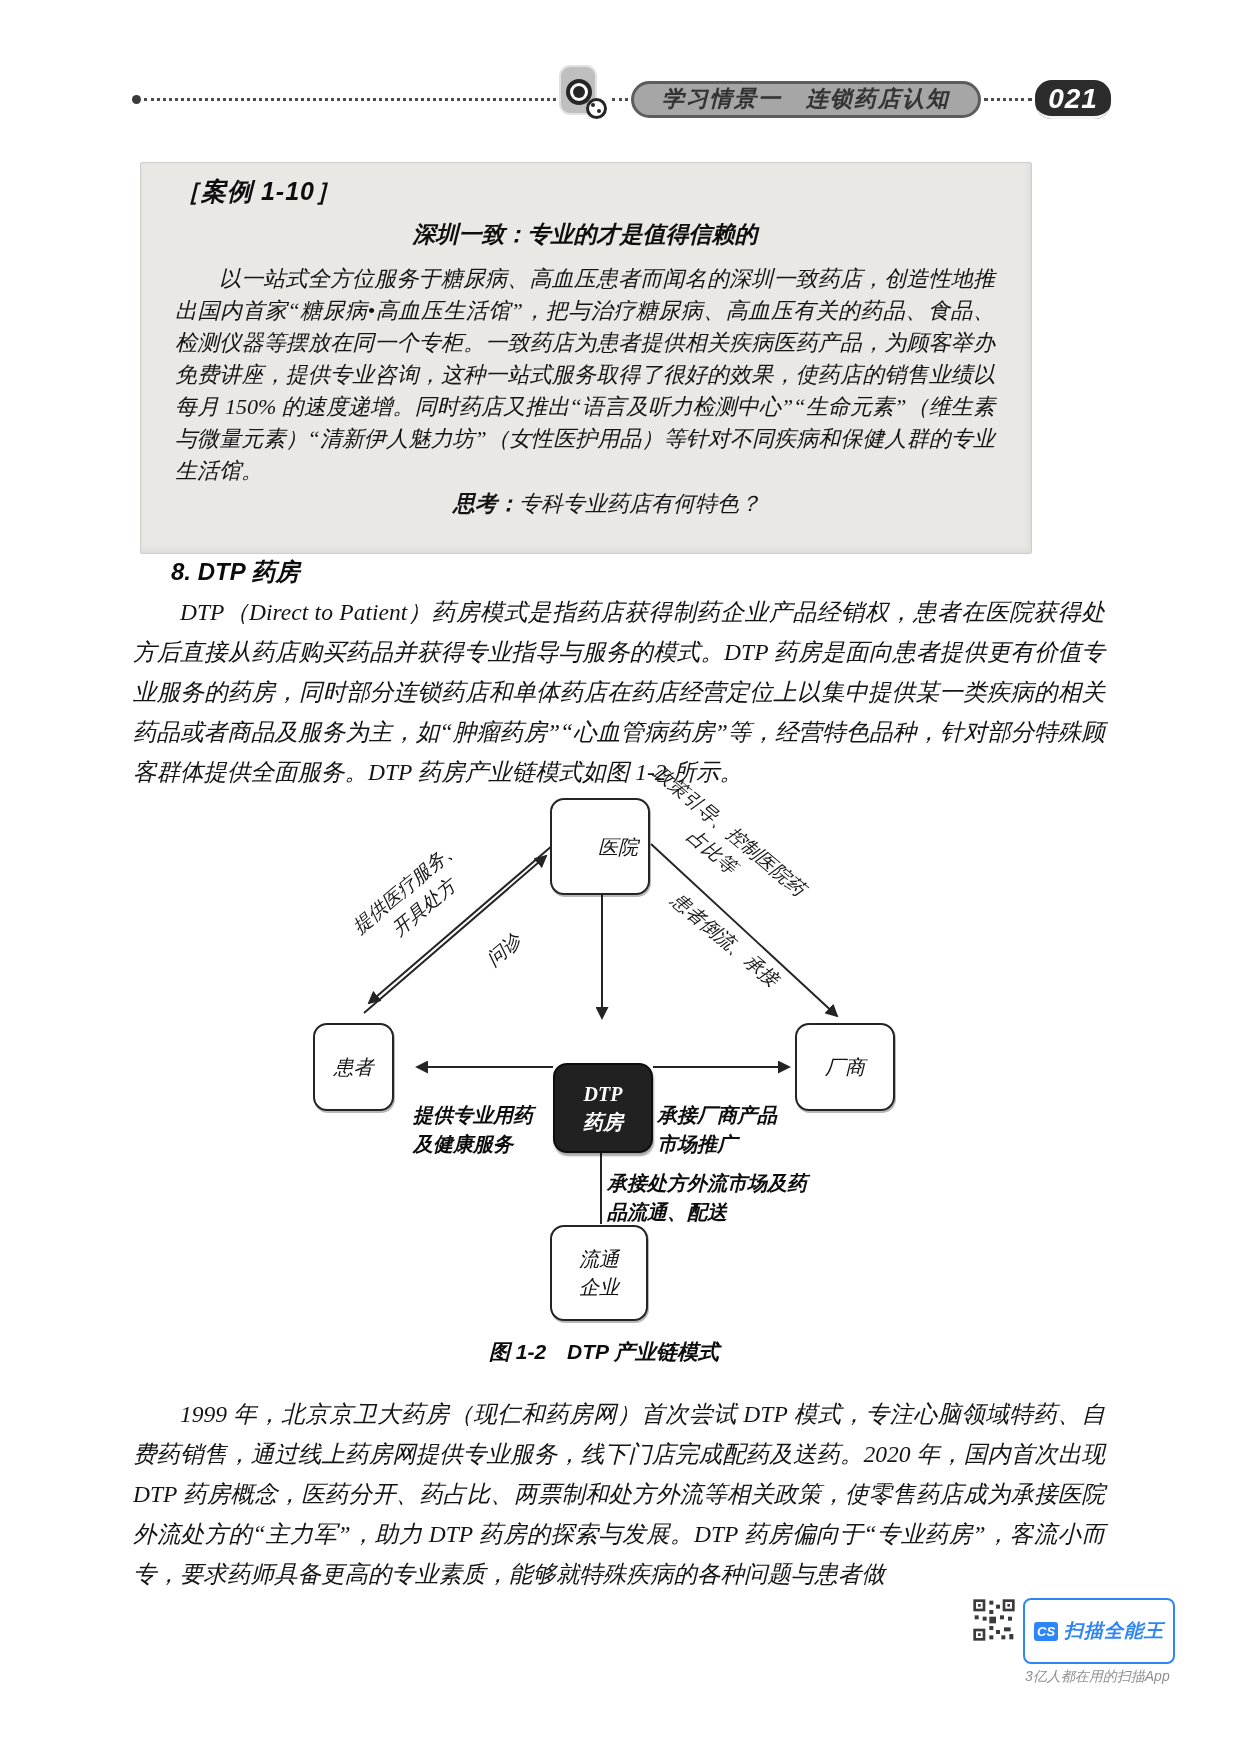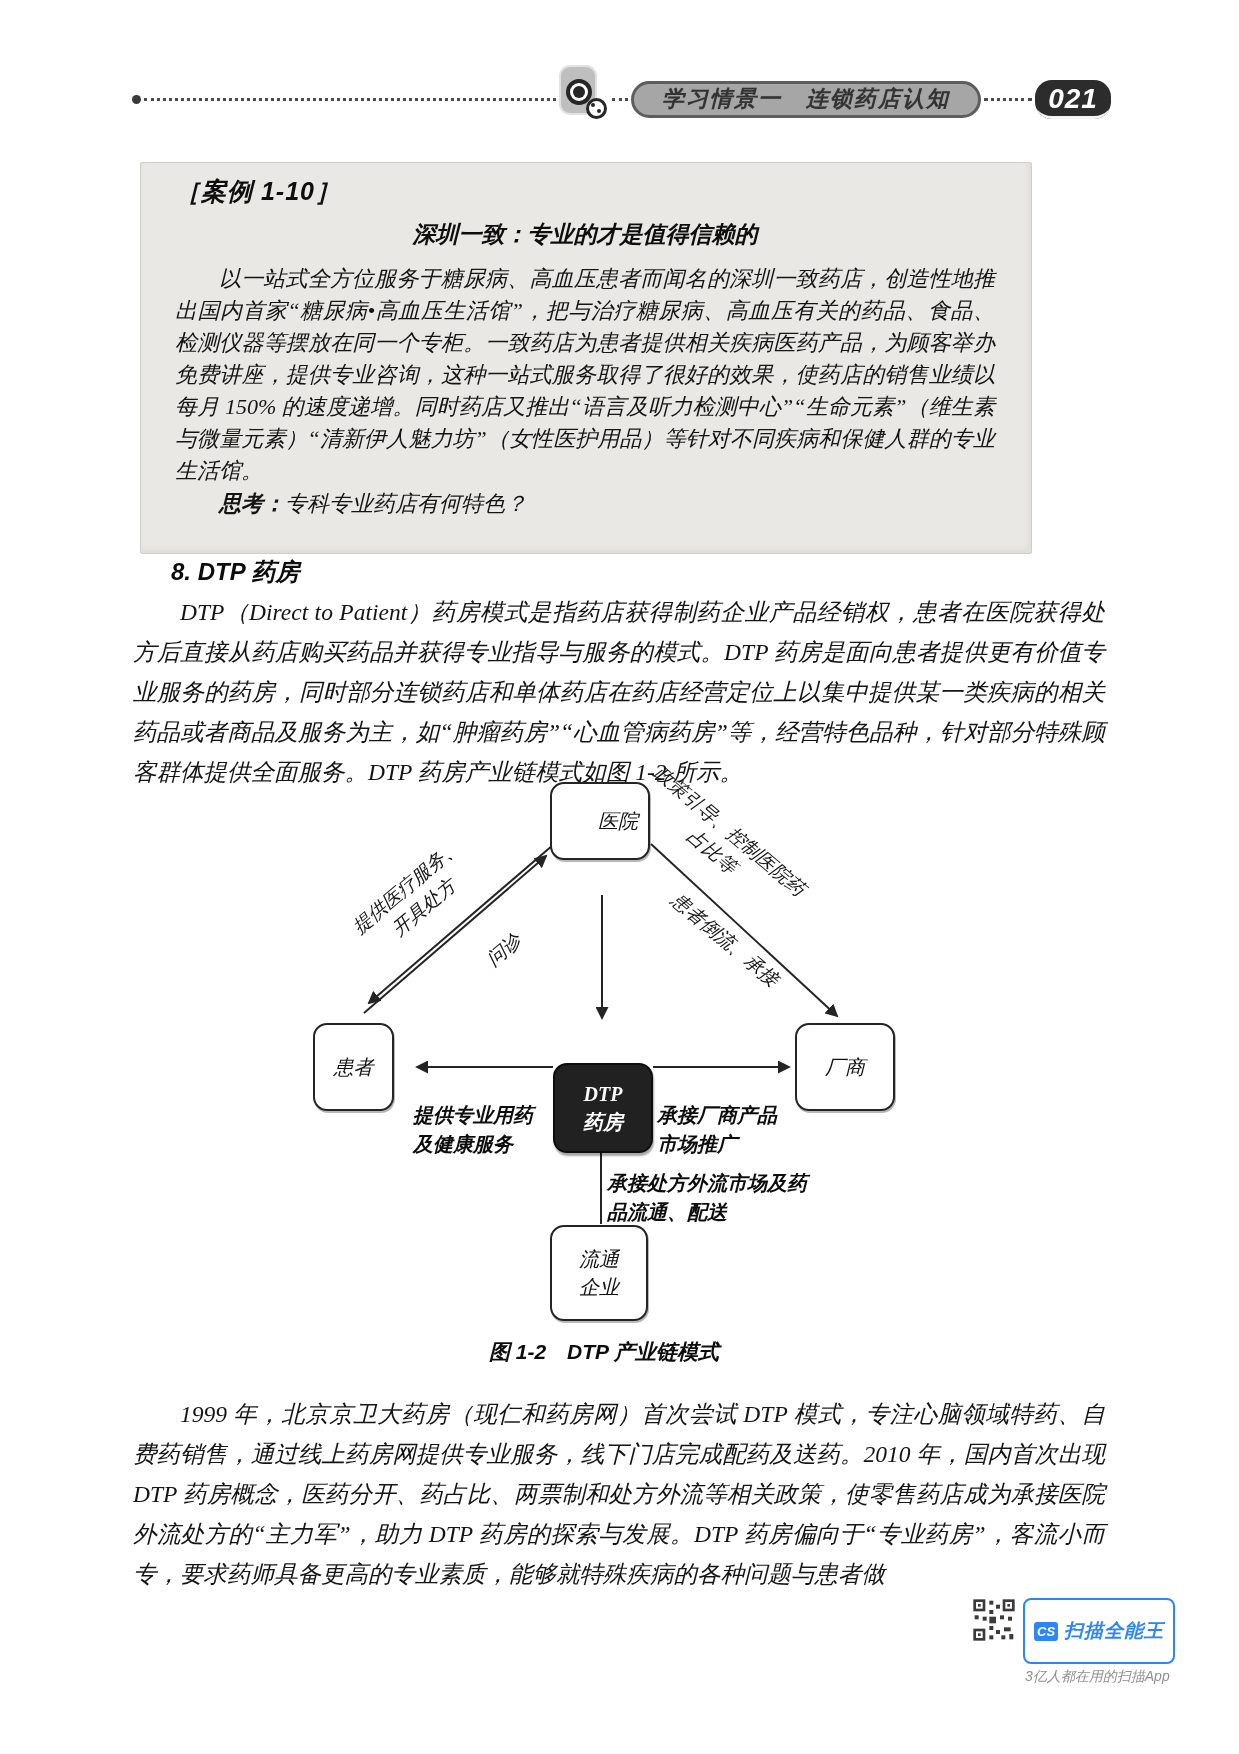"思考：专科专业药店有何特色？" .case-think { text-align: none -> center }
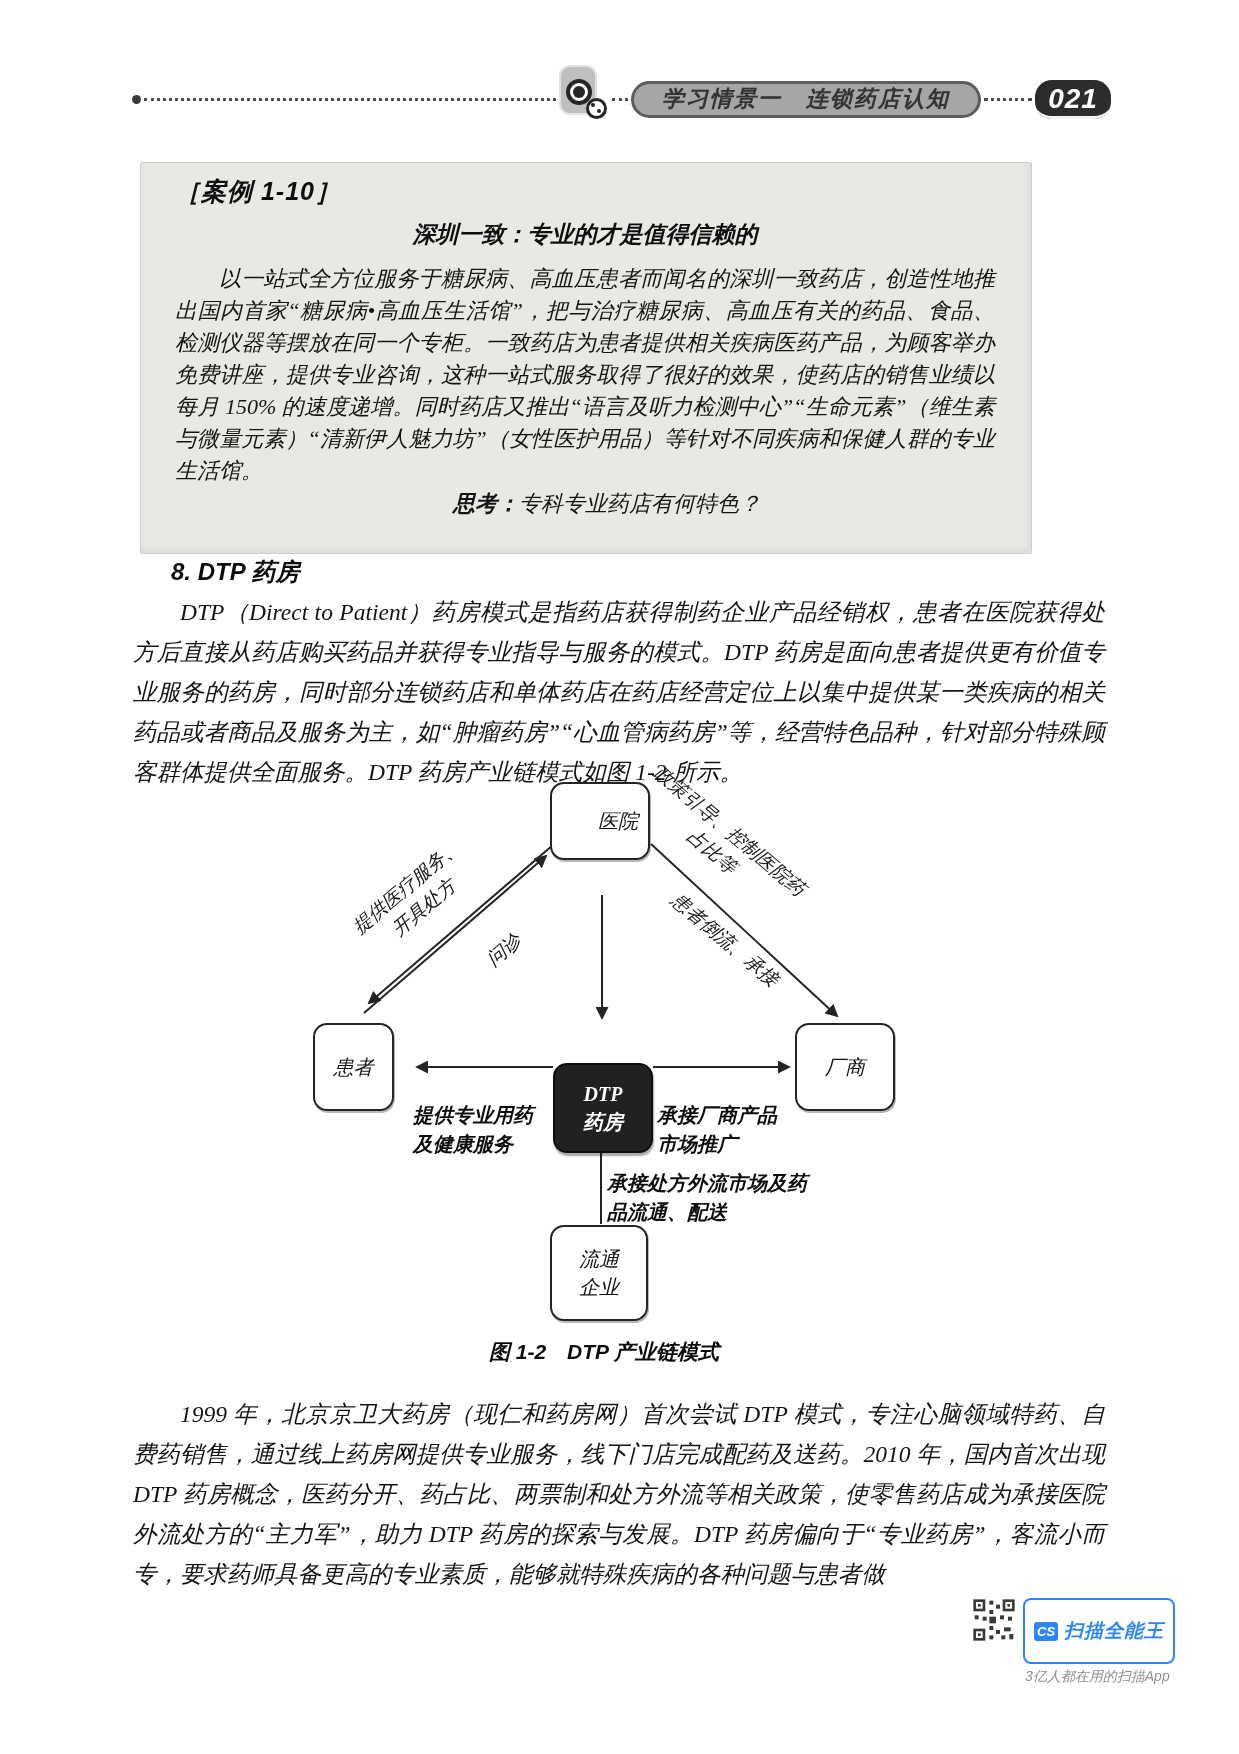"医院" .dnode.hospital { height: 78px -> 97px; top: 32px -> 48px }
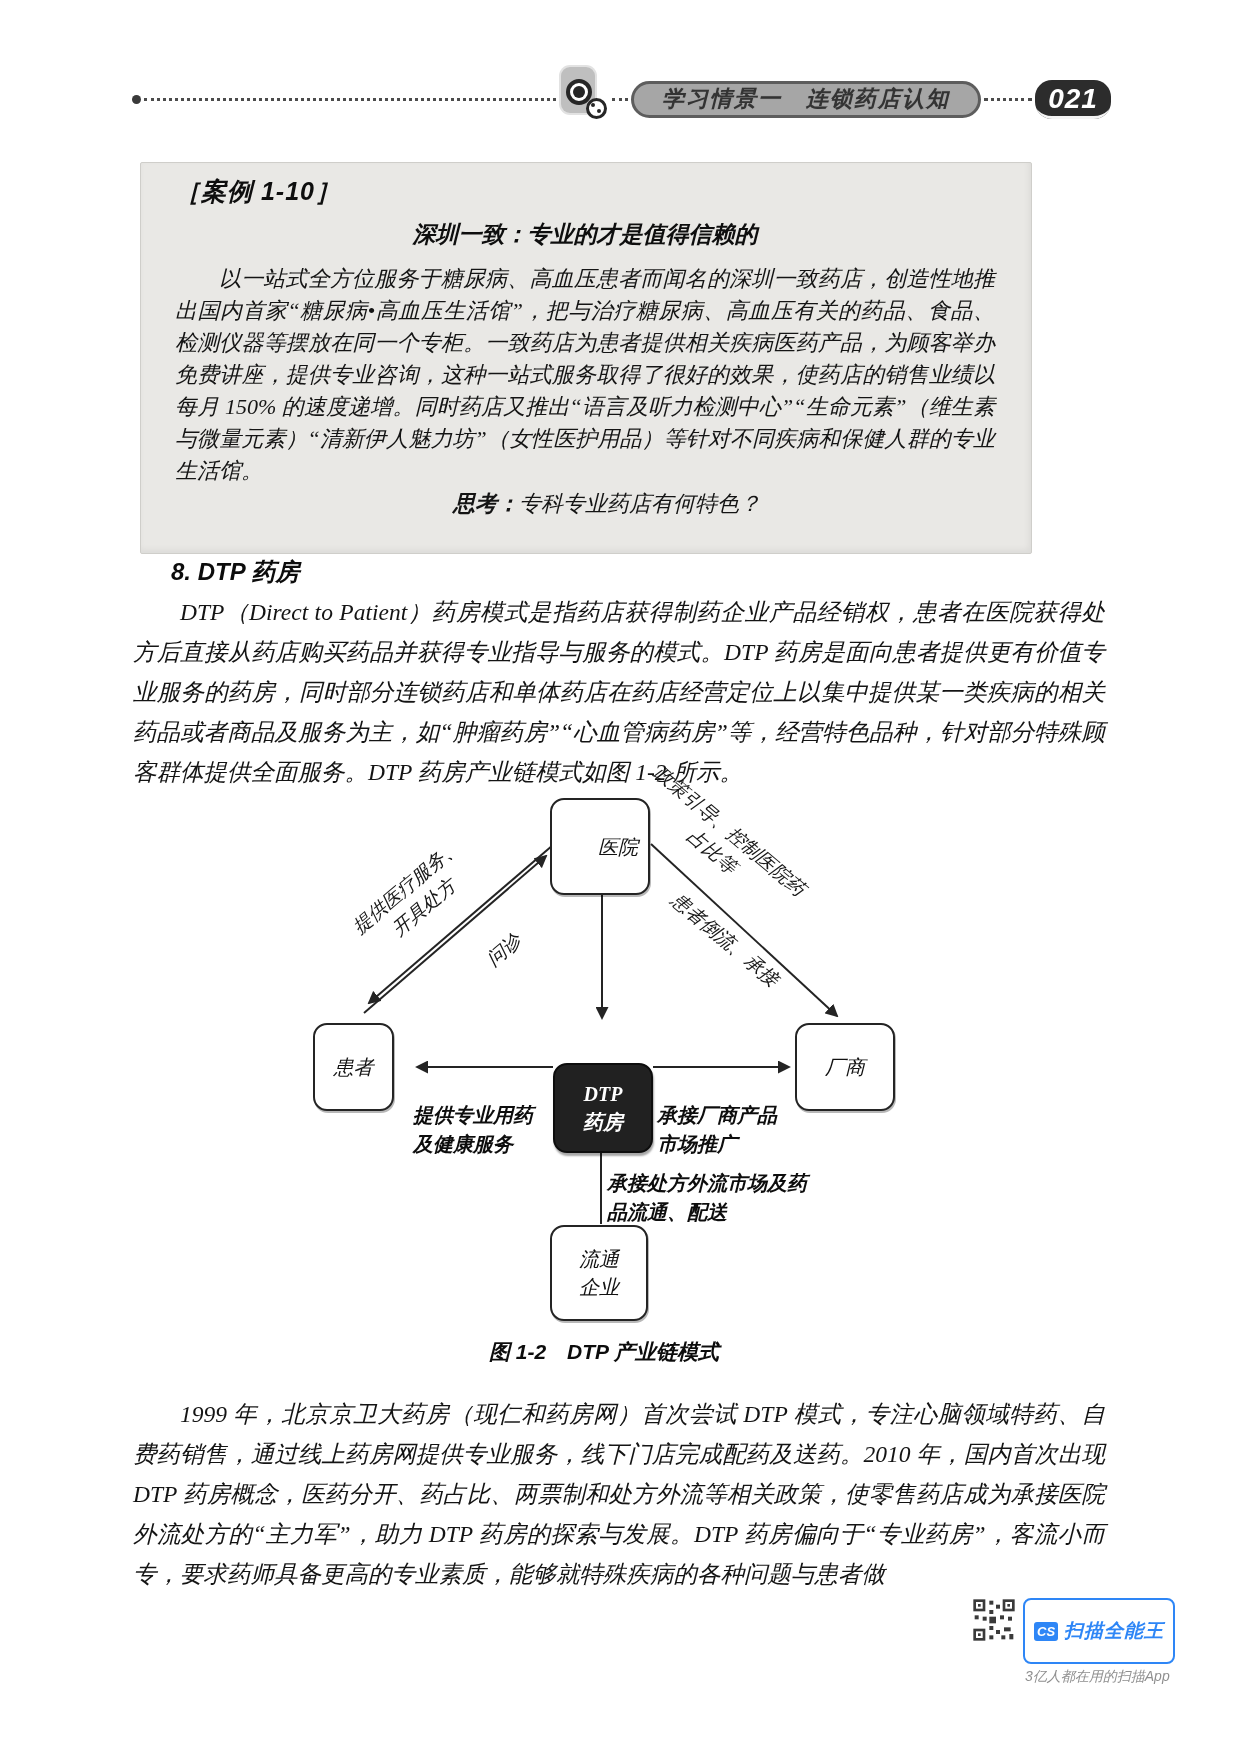"1999 年，北京京卫大药房（现仁和药房网）首次尝试 DTP" div.para { text: 2010 -> 2020 }
